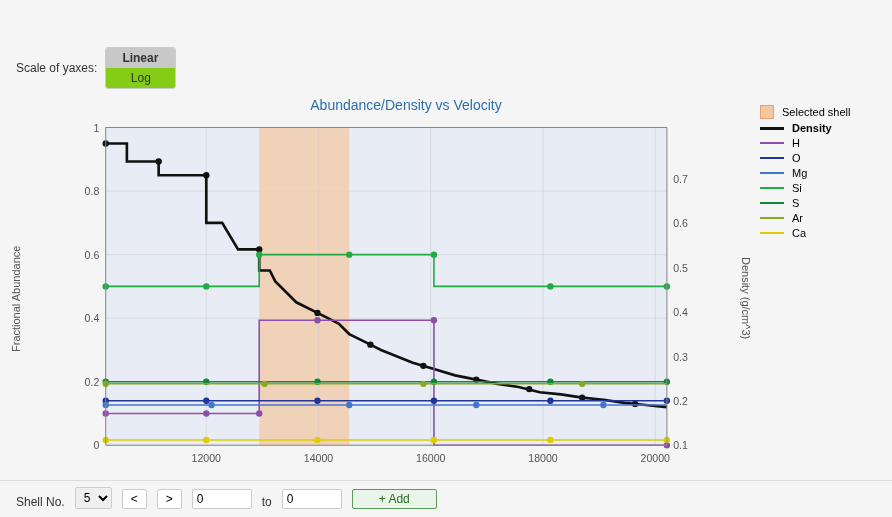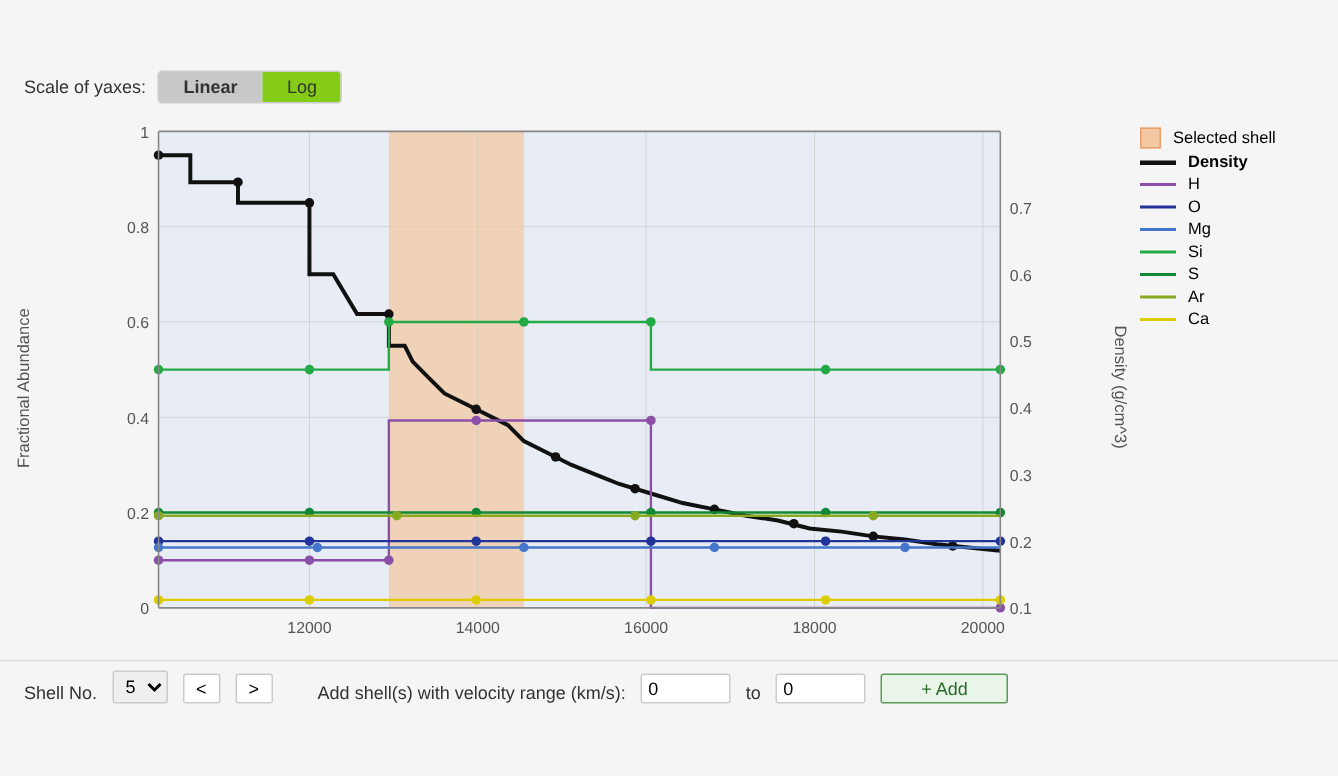"Linear" .btn-group { flex-direction: none -> column }
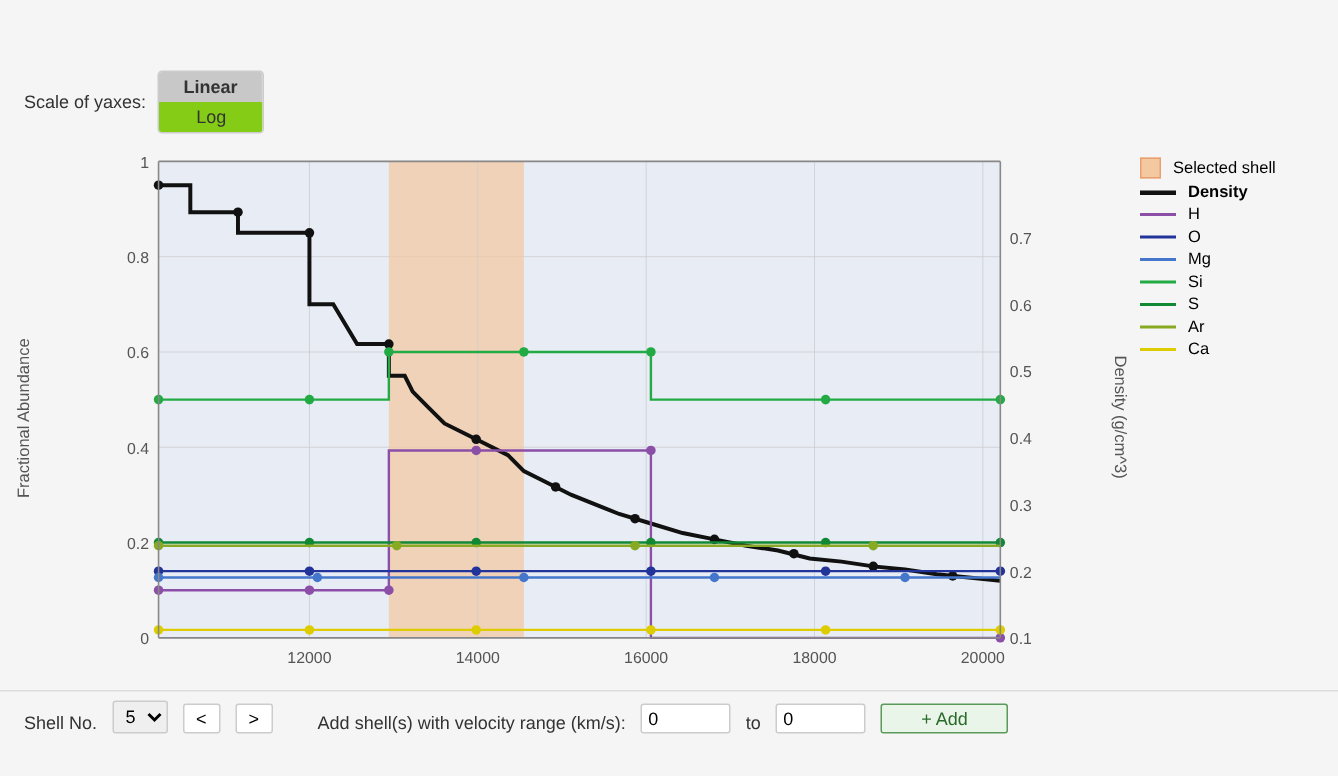"Abundance/Density vs Velocity" div.chart-title { html: none -> <div>Abundance/Density vs Velocity</div> }
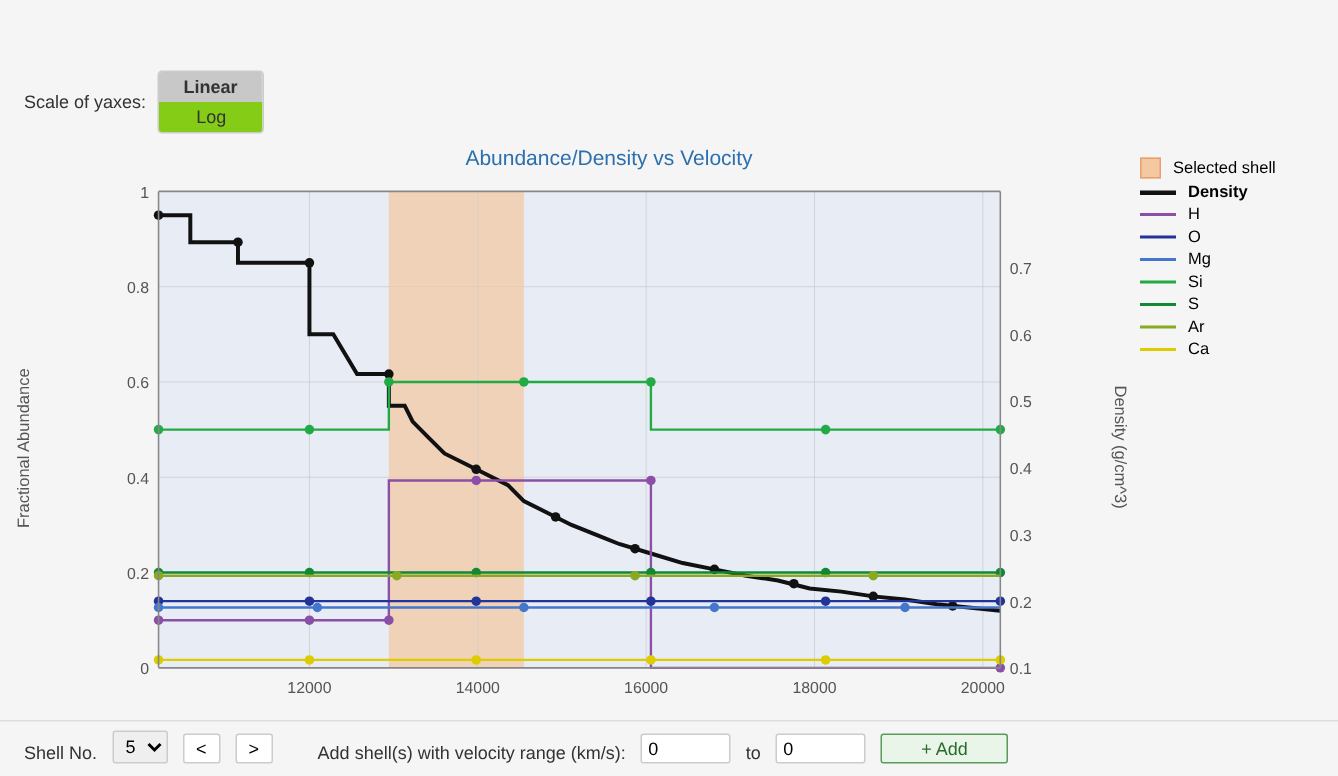"Add shell(s) with velocity range" span { html: <span>Add shell(s) with velocity range (km/s):</span> -> none }
